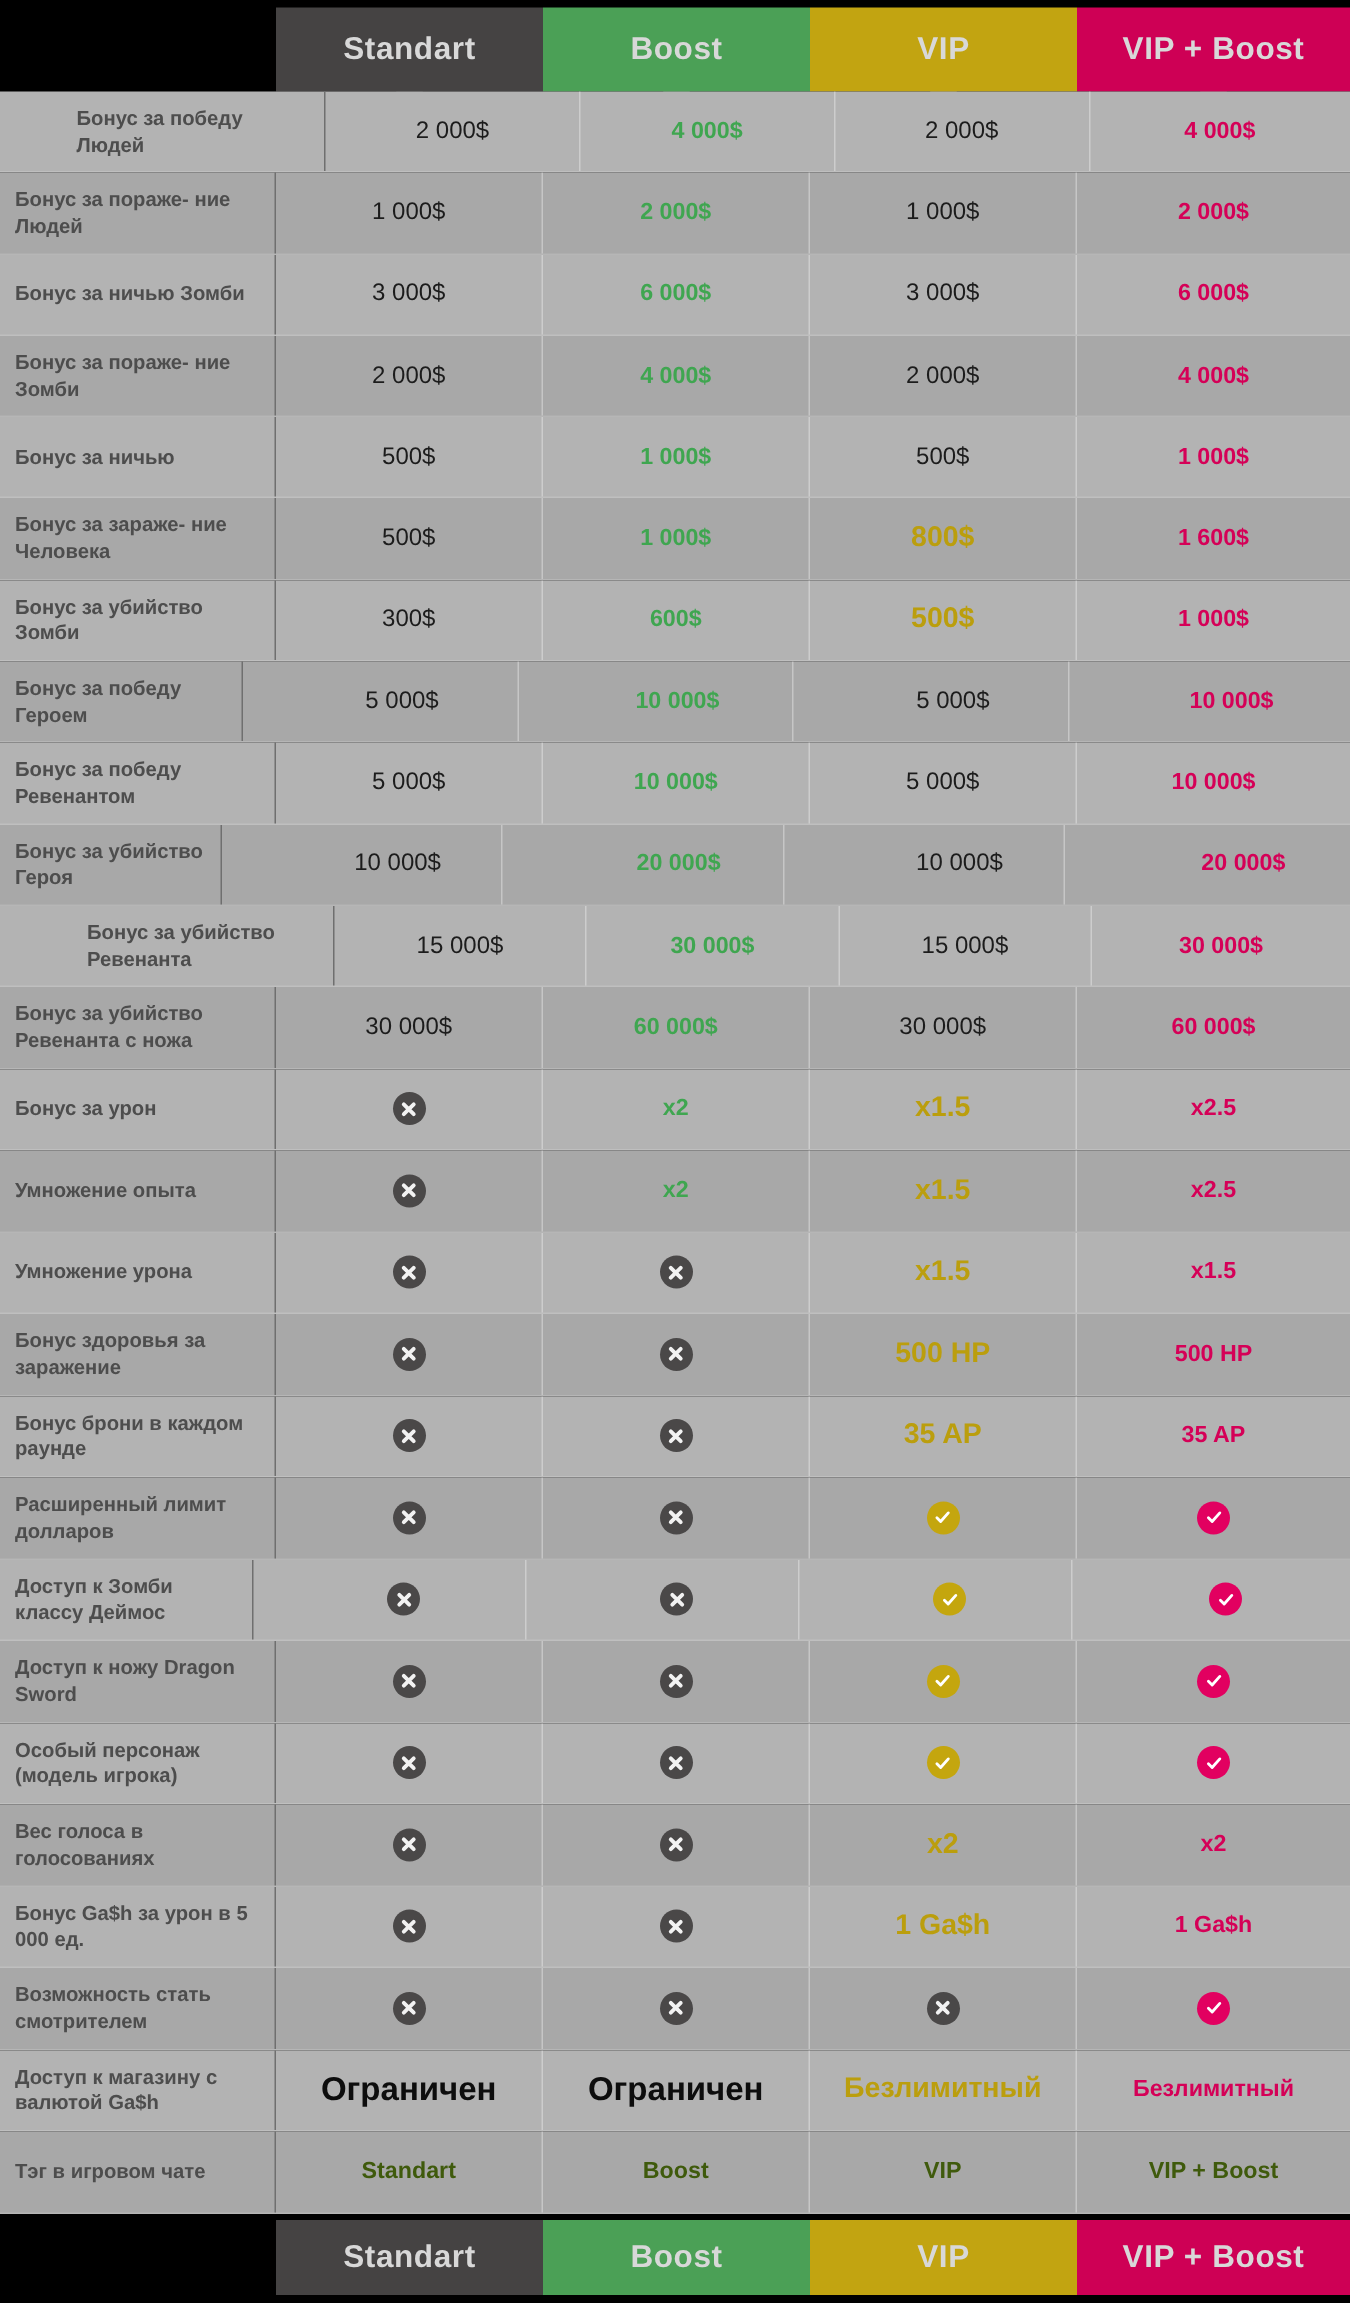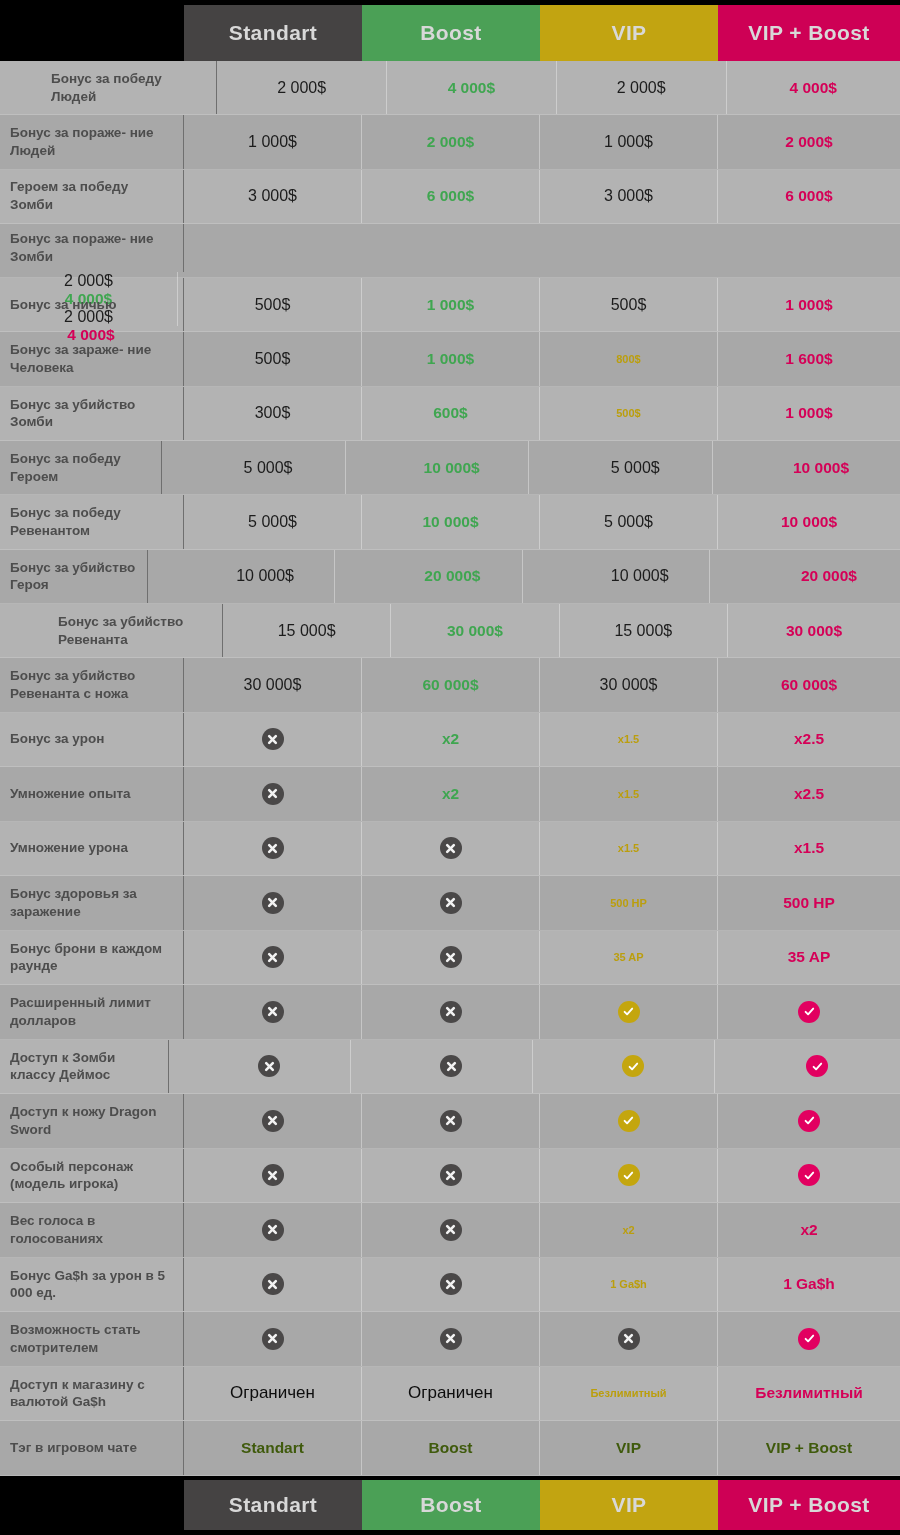"Героем за победу Зомби" div.cell-label { text: Героем за победу -> Бонус за ничью }
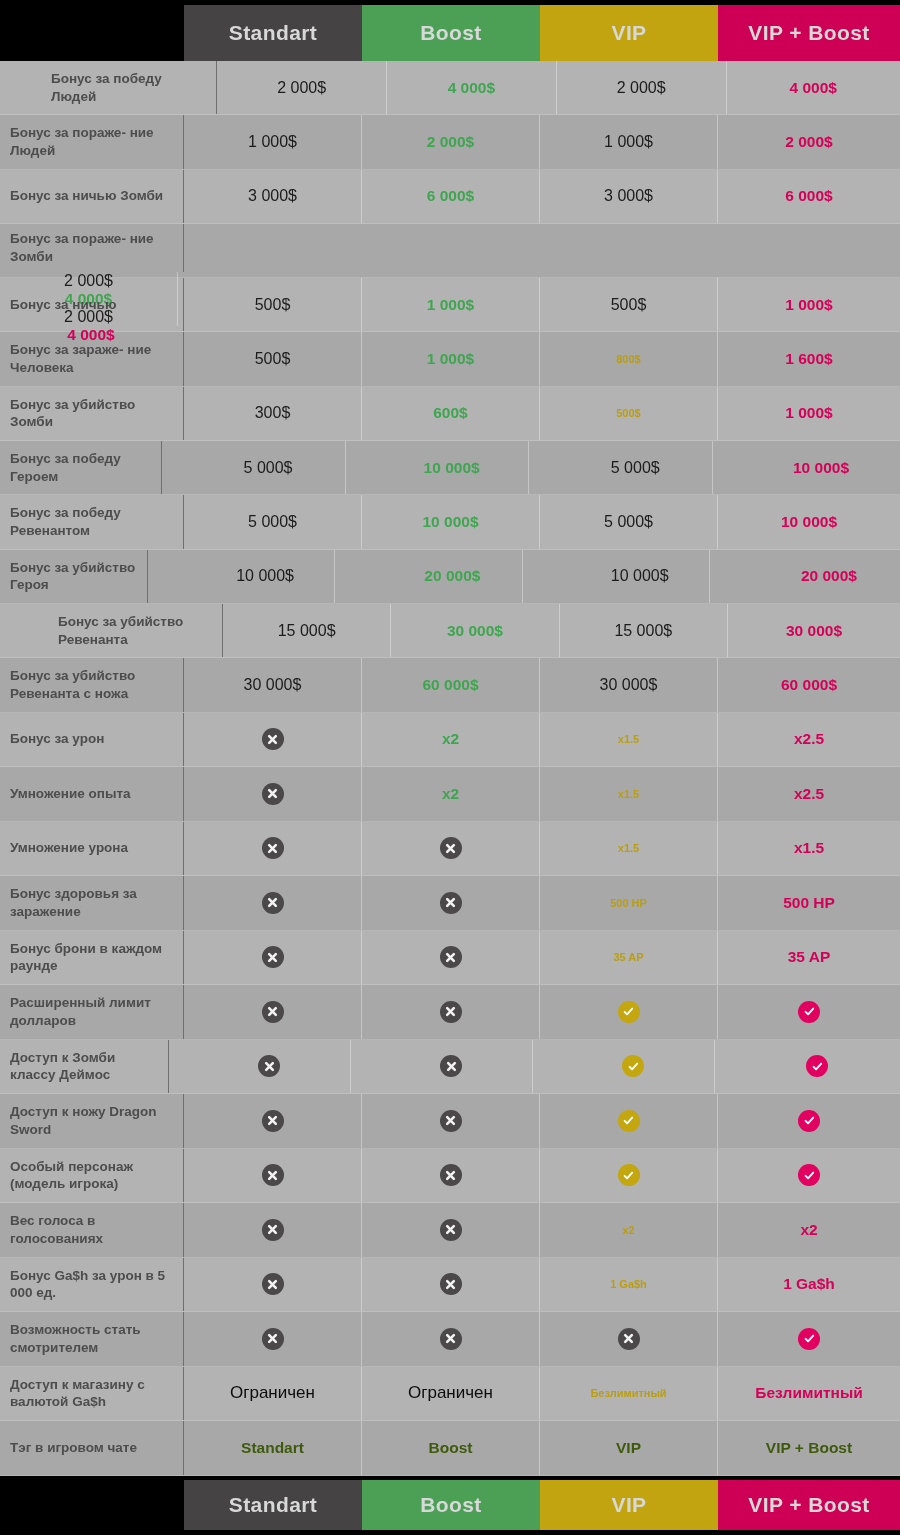"Бонус за пораже- ние Зомби" div.row { flex-direction: column -> none }
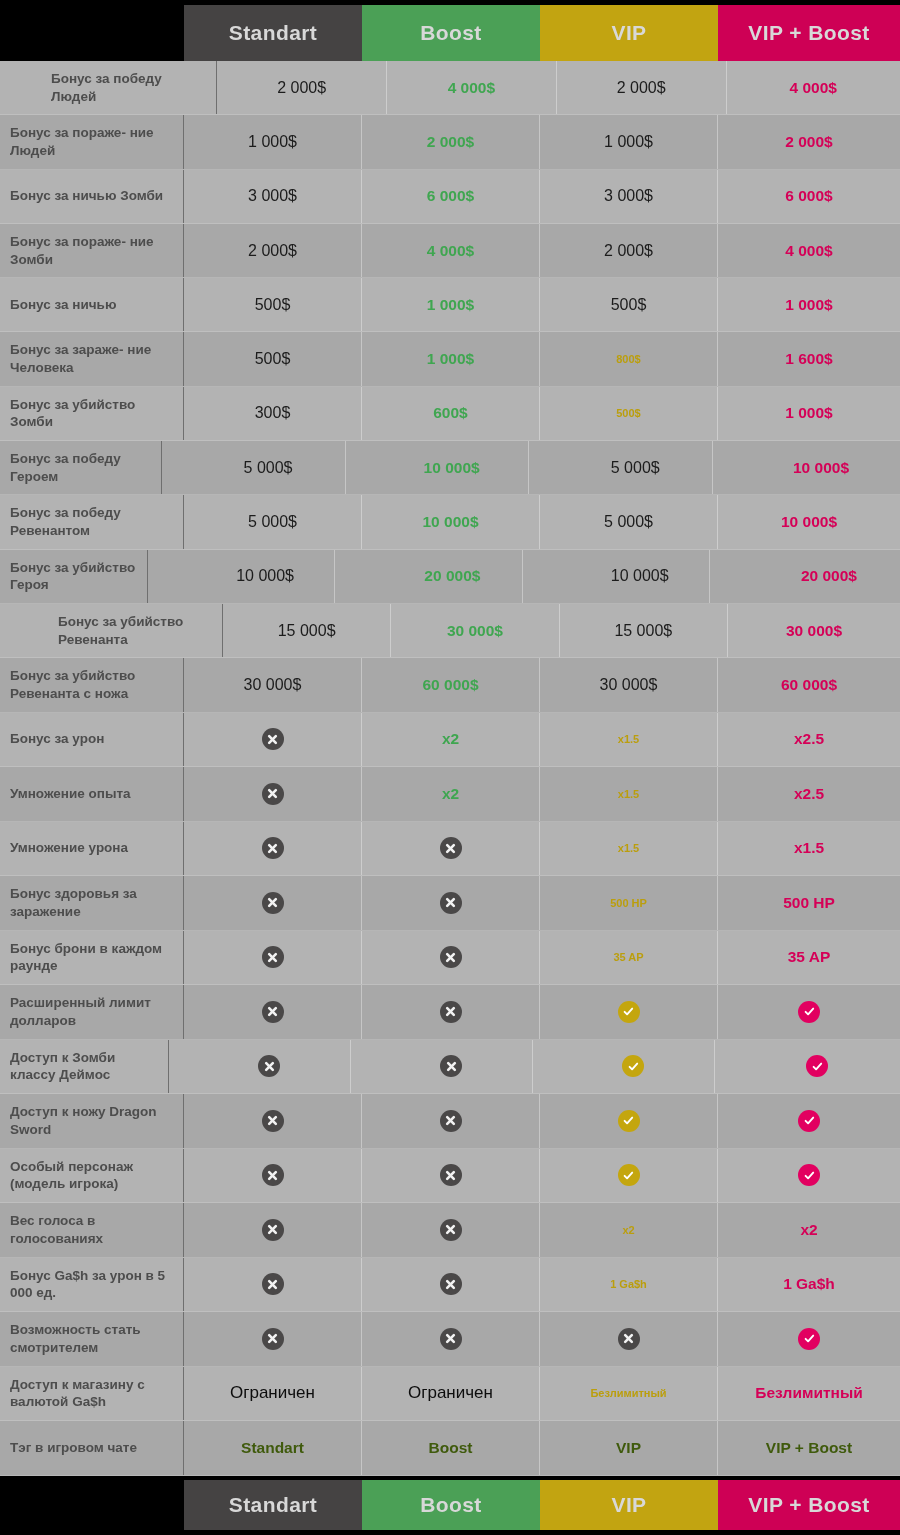"800$" .t-gold { font-size: 11px -> 19px }
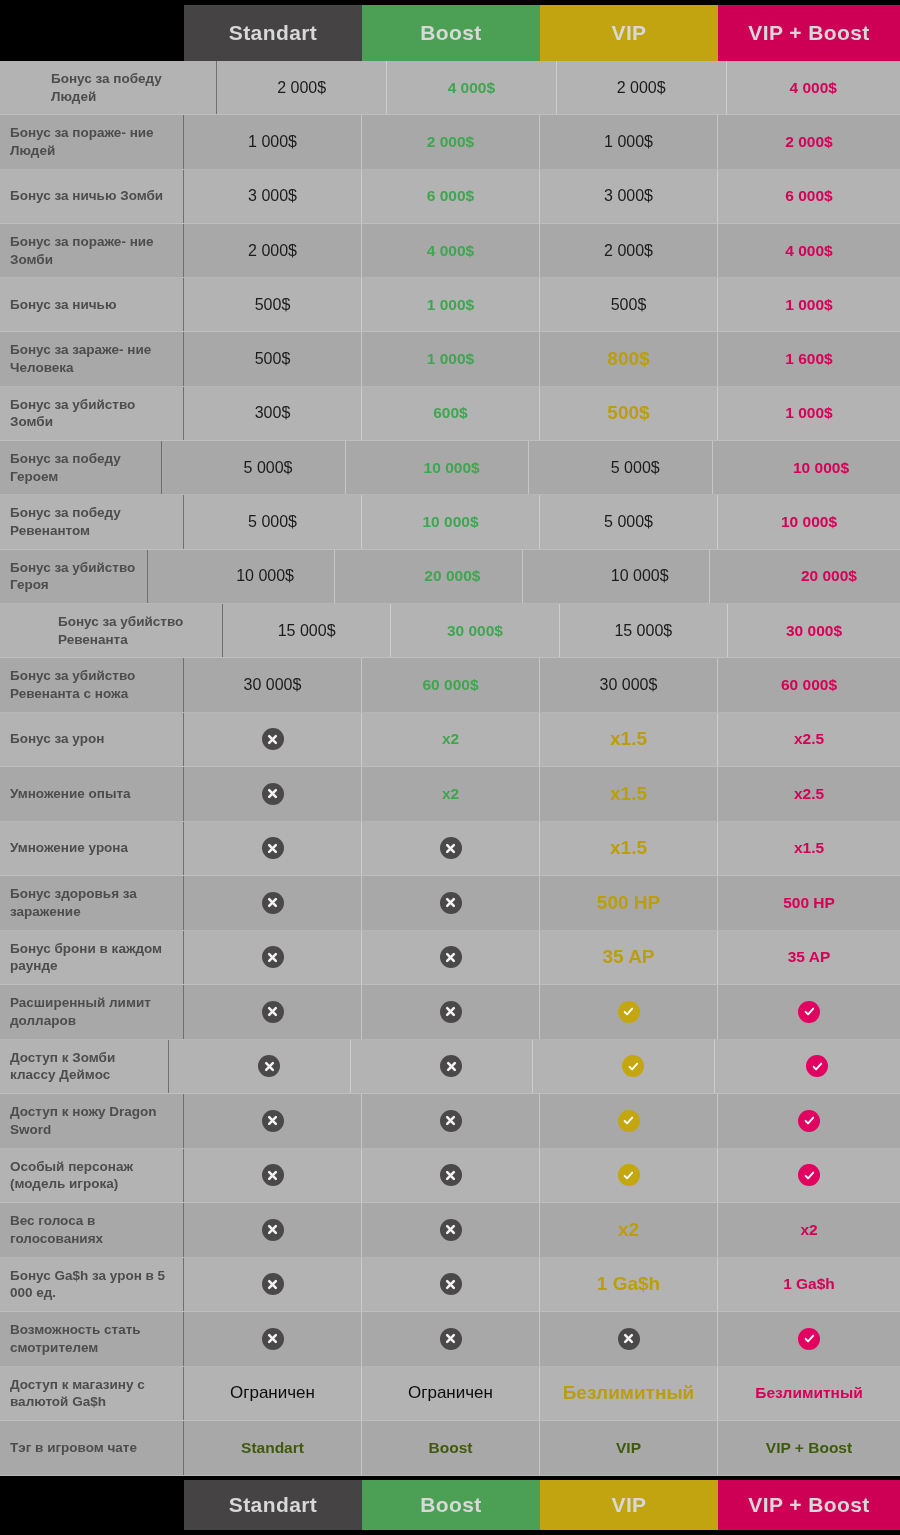"Ограничен" .t-black { font-size: 17px -> 22px; font-weight: normal -> bold }
